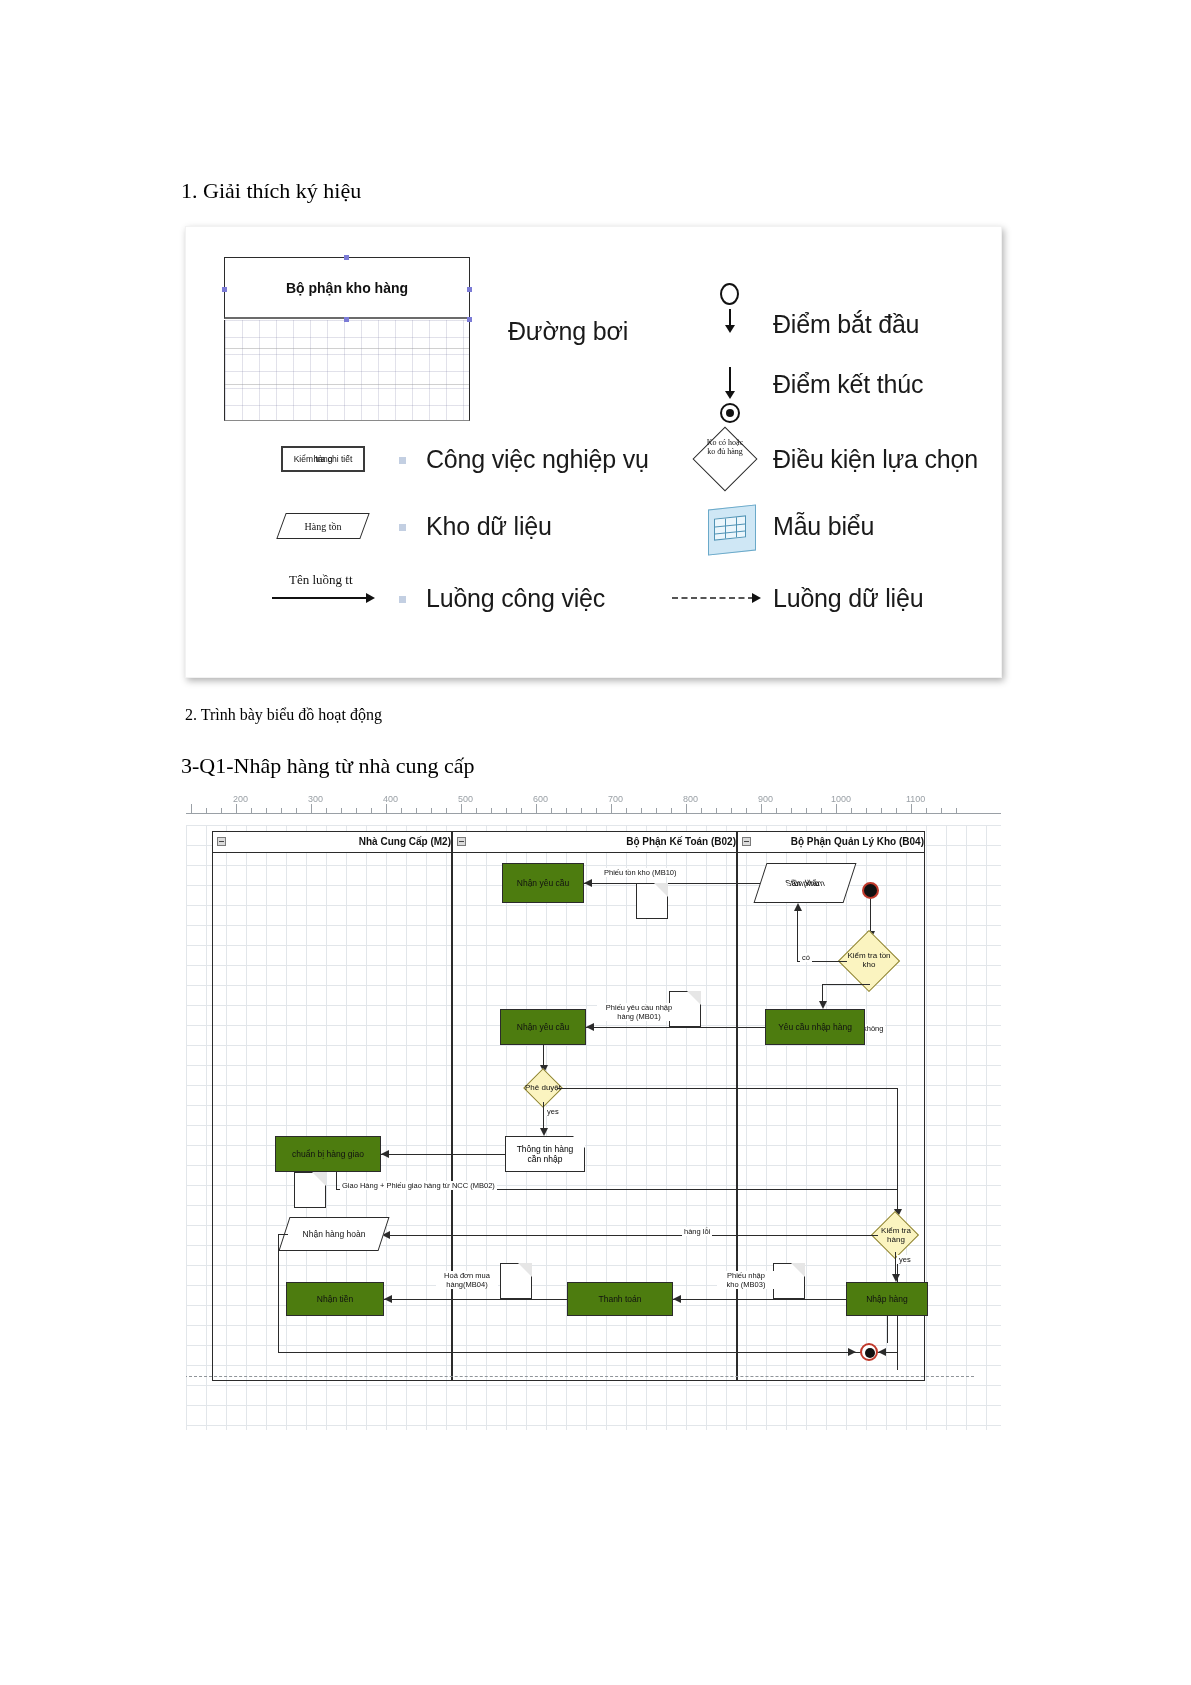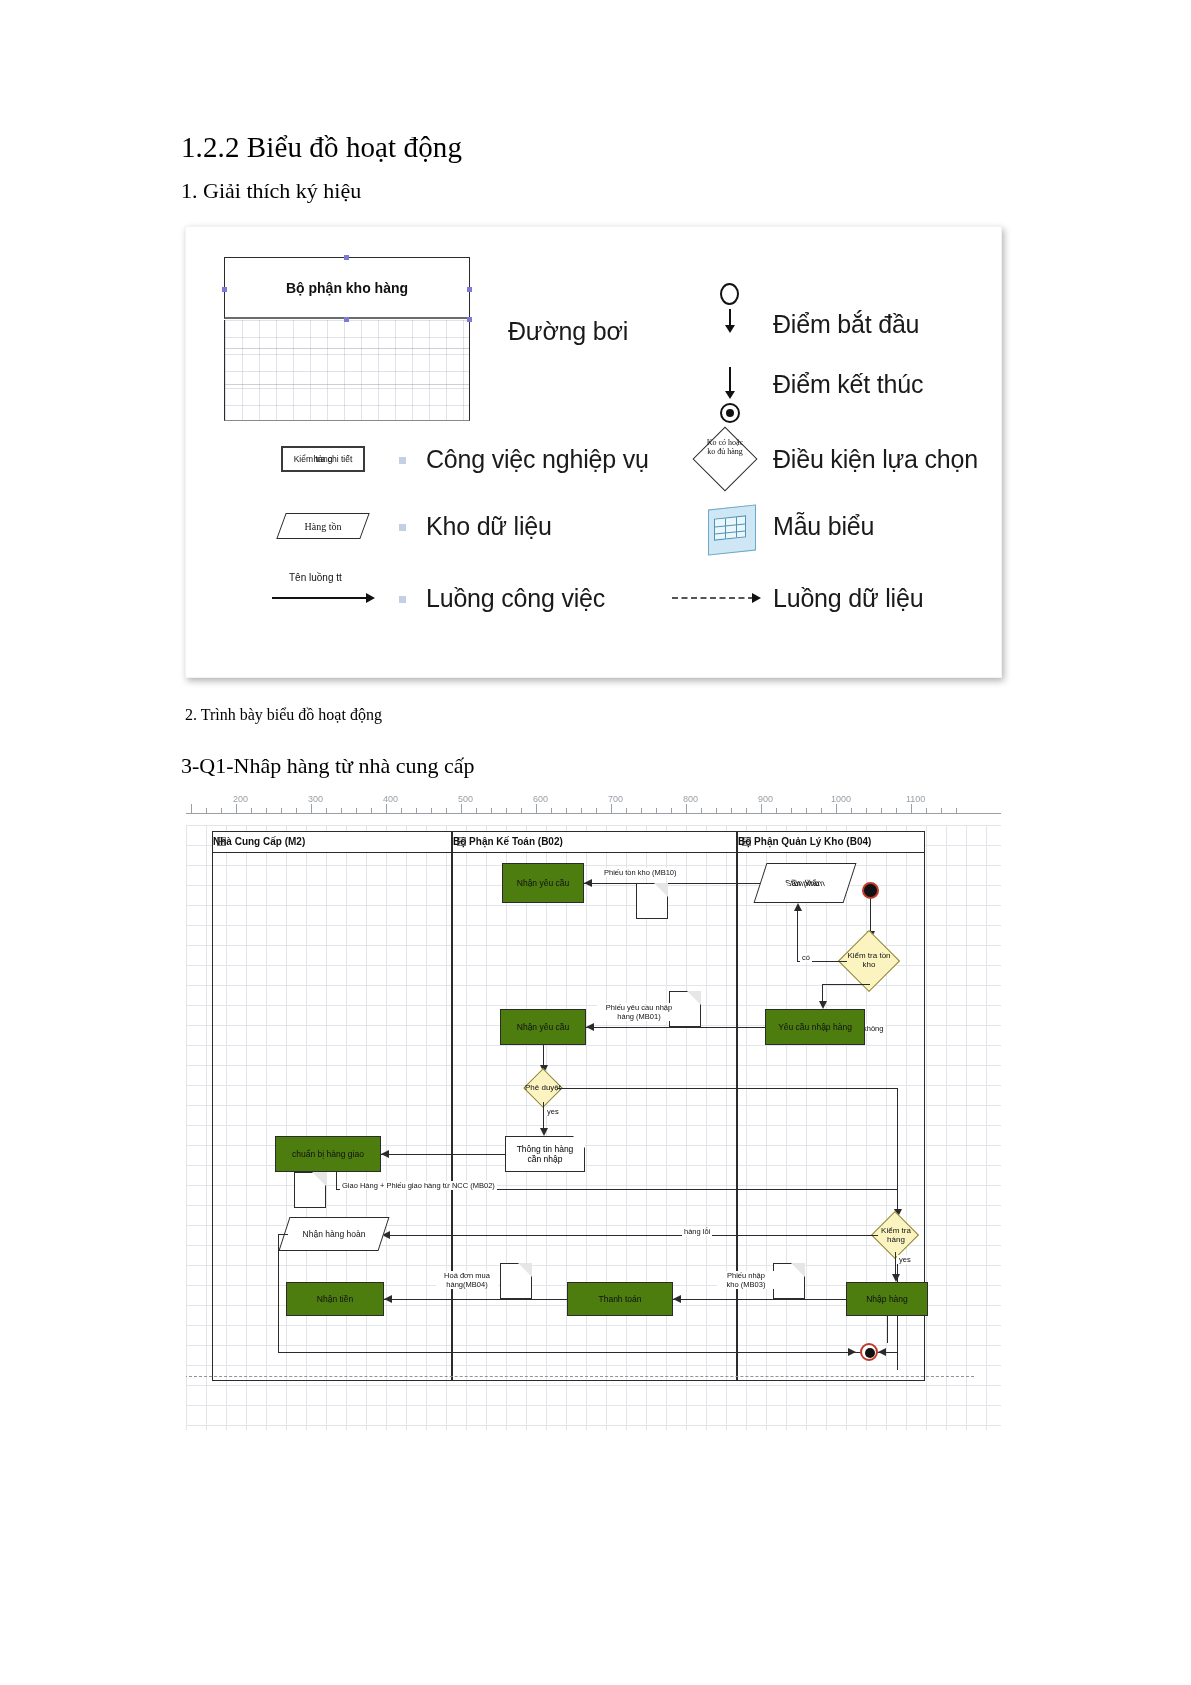"1.2.2 Biểu đồ hoạt động" div.h-title { html: <div>1.2.2 Biểu đồ hoạt động</div> -> none }
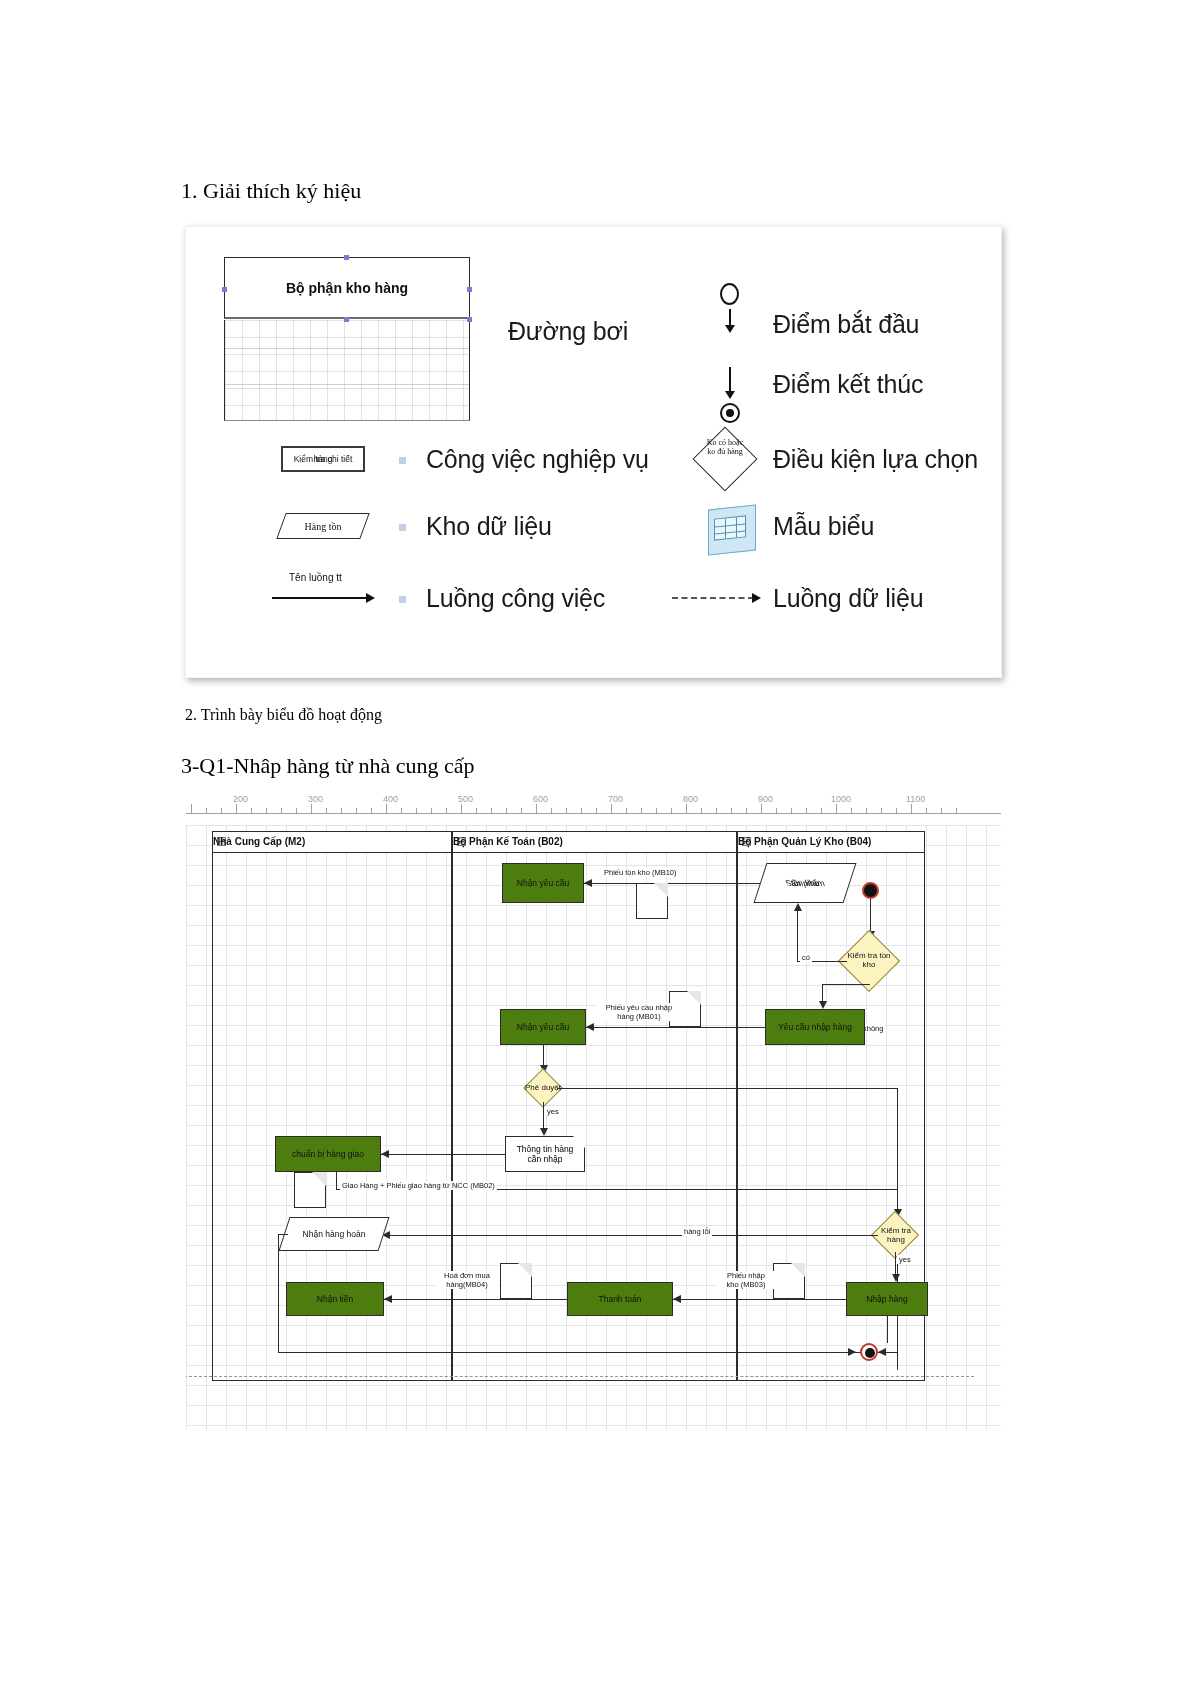"Tên luồng tt" .lg-flowlabel { font-family: Liberation Sans, sans-serif -> Liberation Serif, serif; font-size: 10px -> 13px }
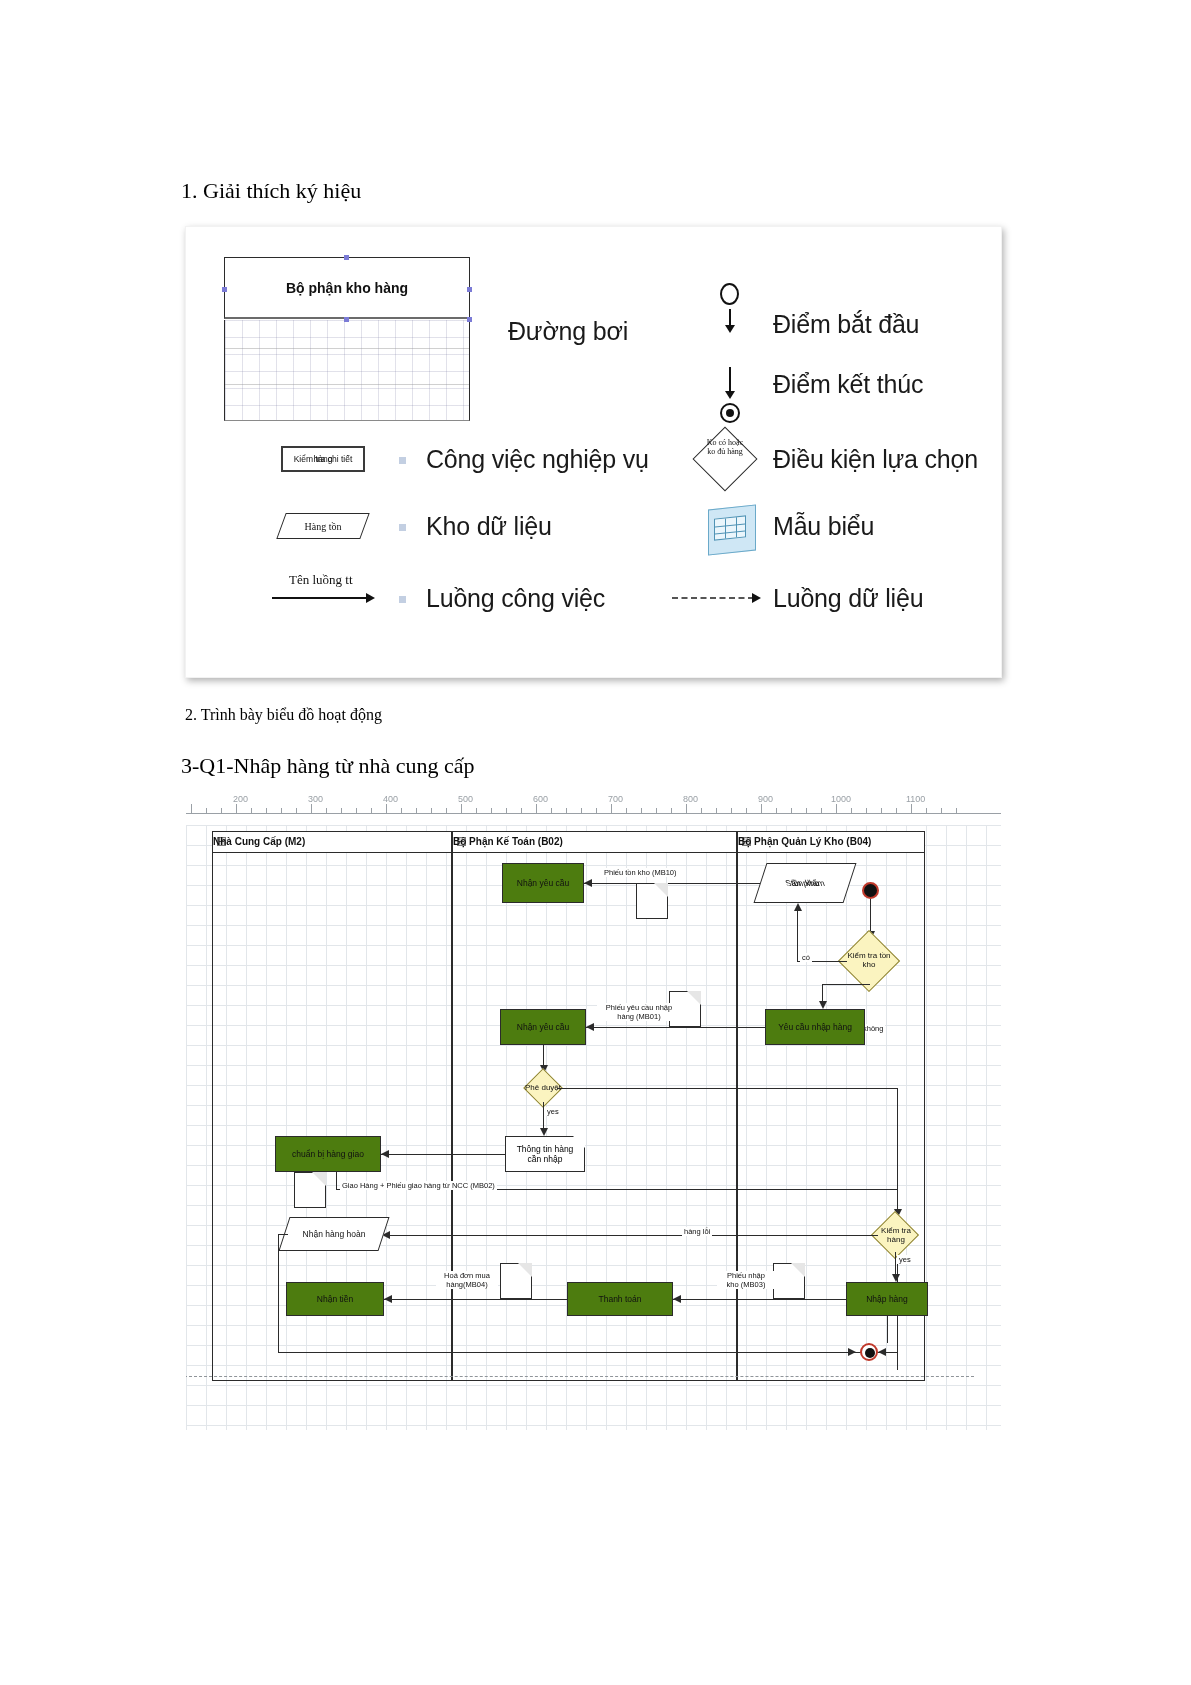"Nhà Cung Cấp (M2)" .lane-hdr .ttl { text-align: left -> right }
